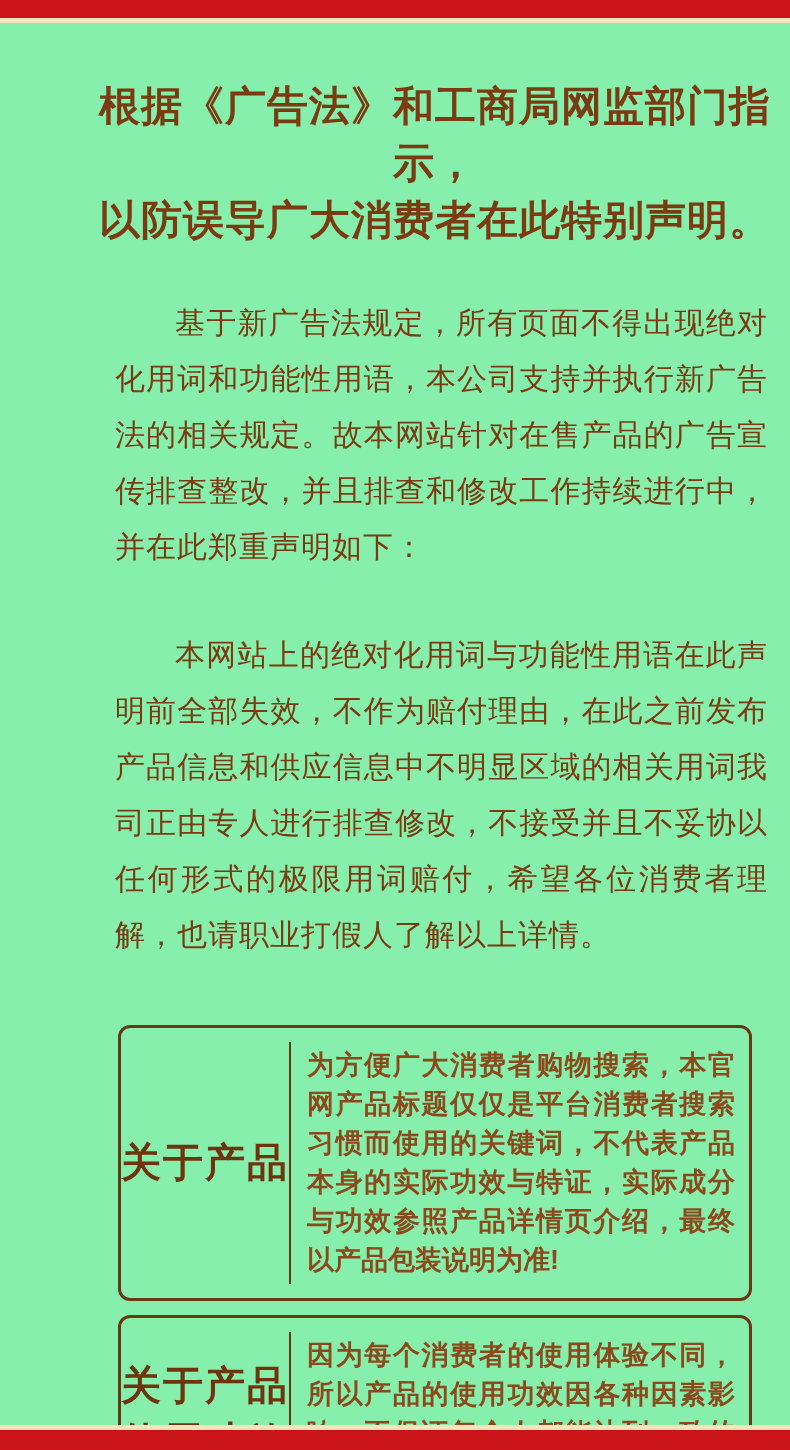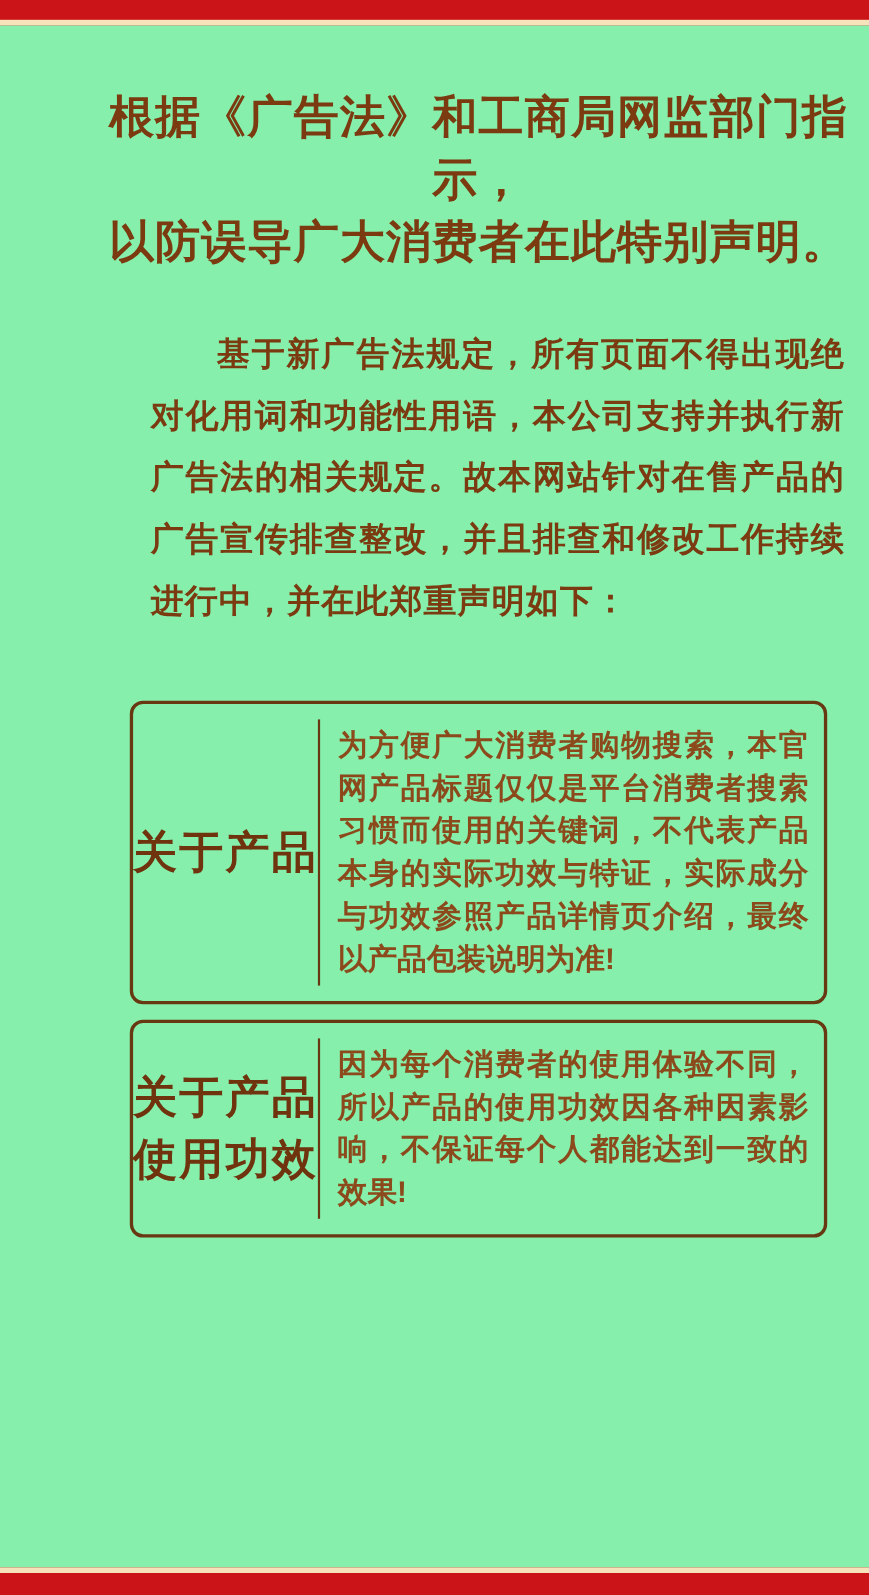"基于新广告法规定，所有页面不得出现绝对化用词和功能性用语，本公司支持并执行新广告" .para { font-weight: bold -> normal; margin: 46px 62px 0 97px -> 46px 62px 0 75px }
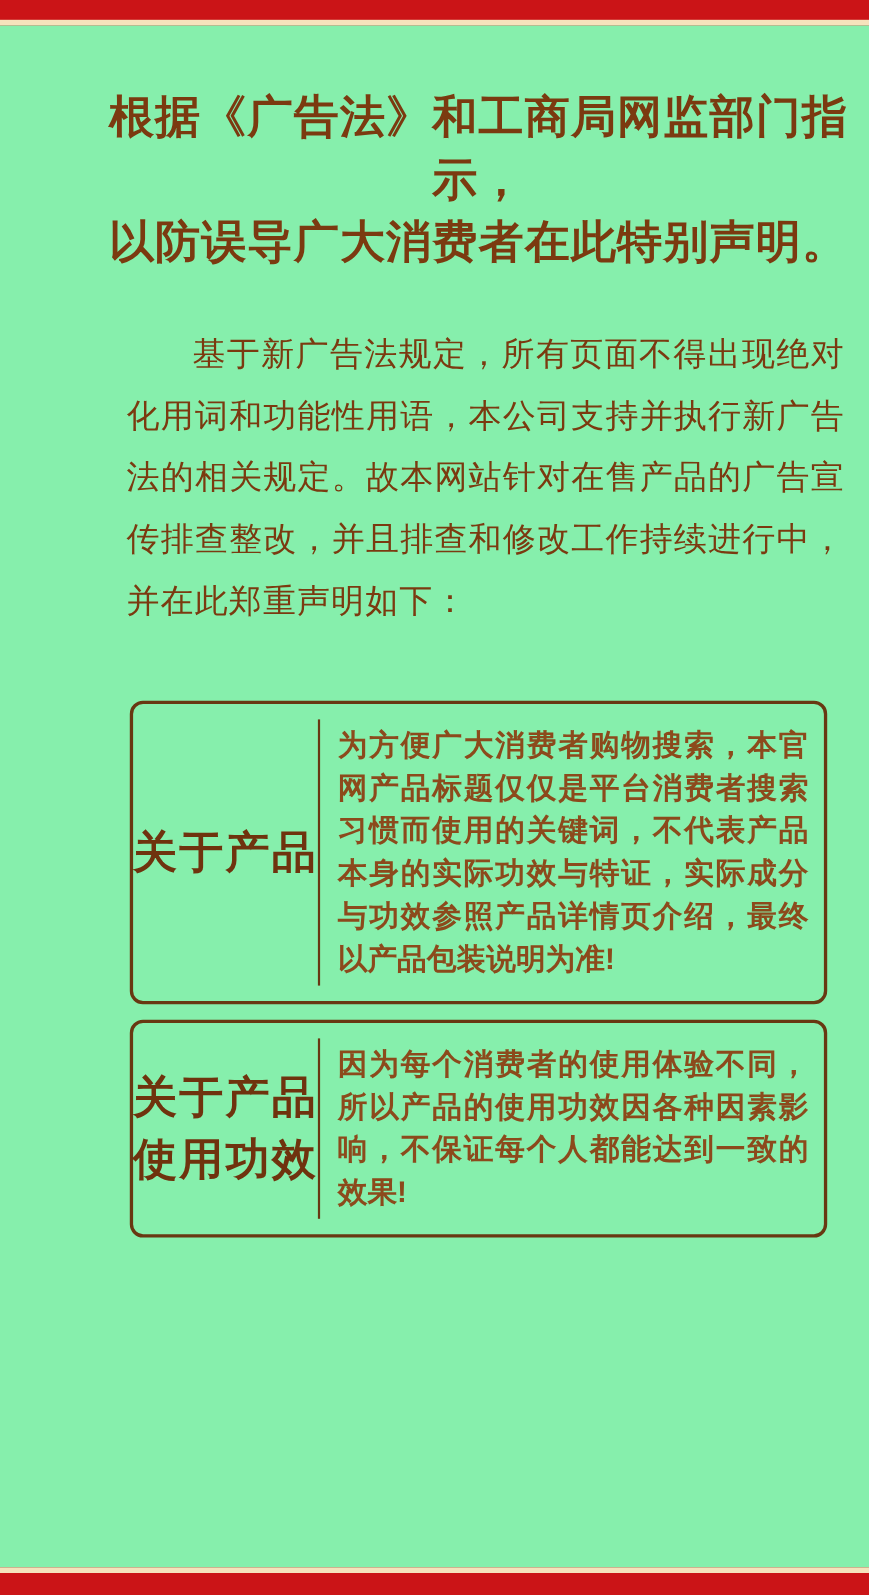"本网站上的绝对化用词与功能性用语在此声明前全部失效，不作为赔付理由，在此之前发布" div.para { html: none -> <div>本网站上的绝对化用词与功能性用语在此声明前全部失效，不作为赔付理由，在此之前发布产品信息和供应信息中不明显区域的相关用词我司正由专人进行排查修改，不接受并且不妥协以任何形式的极限用词赔付，希望各位消费者理解，也请职业打假人了解以上详情。</div> }
